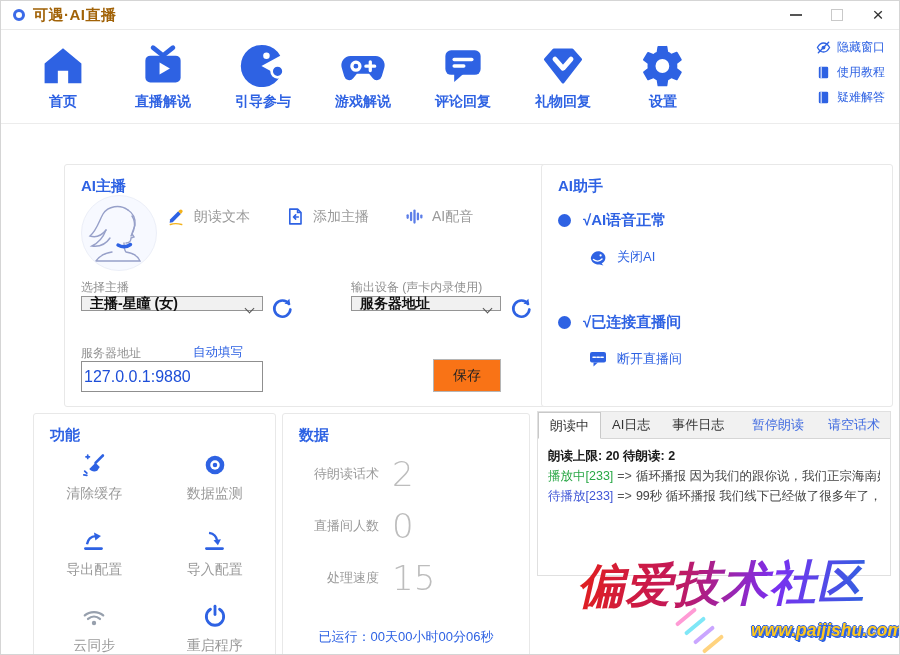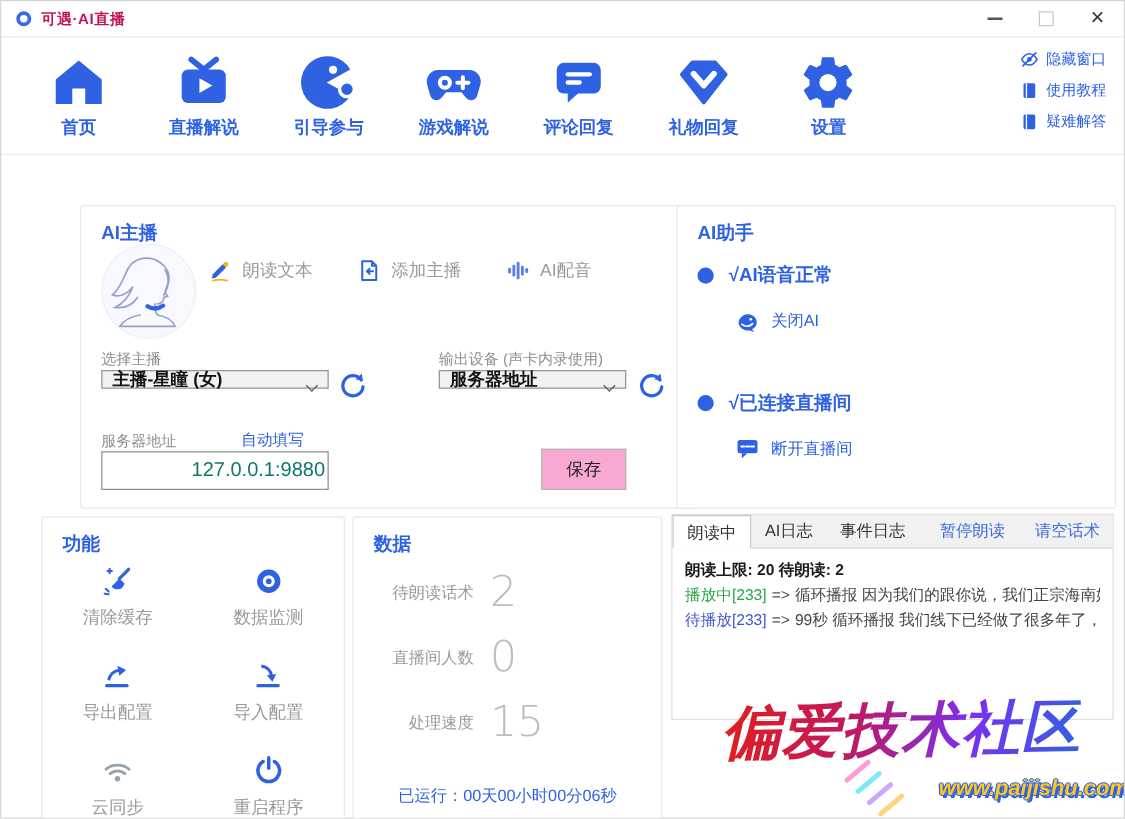"可遇·AI直播" .app-title { color: #be185d -> #a16207; font-size: 12px -> 15px }
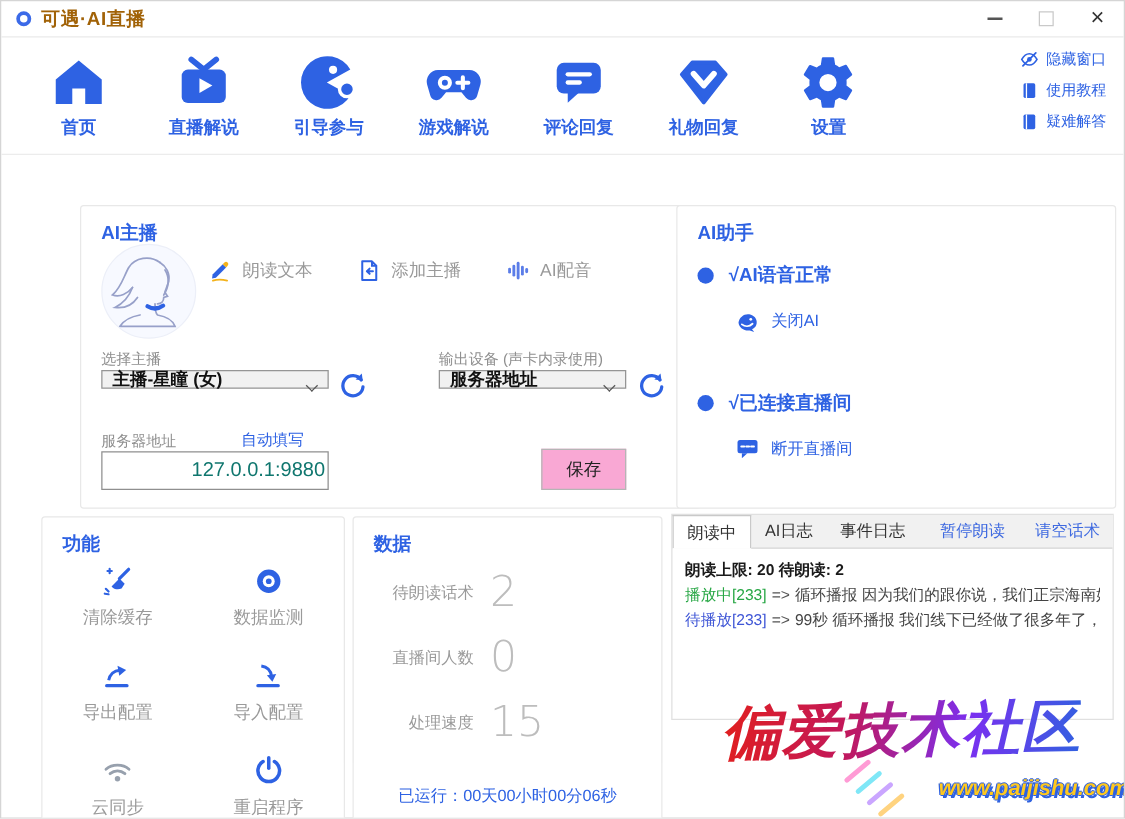"127.0.0.1:9880" .server-input { color: #0f766e -> #1d4ed8; text-align: right -> left }
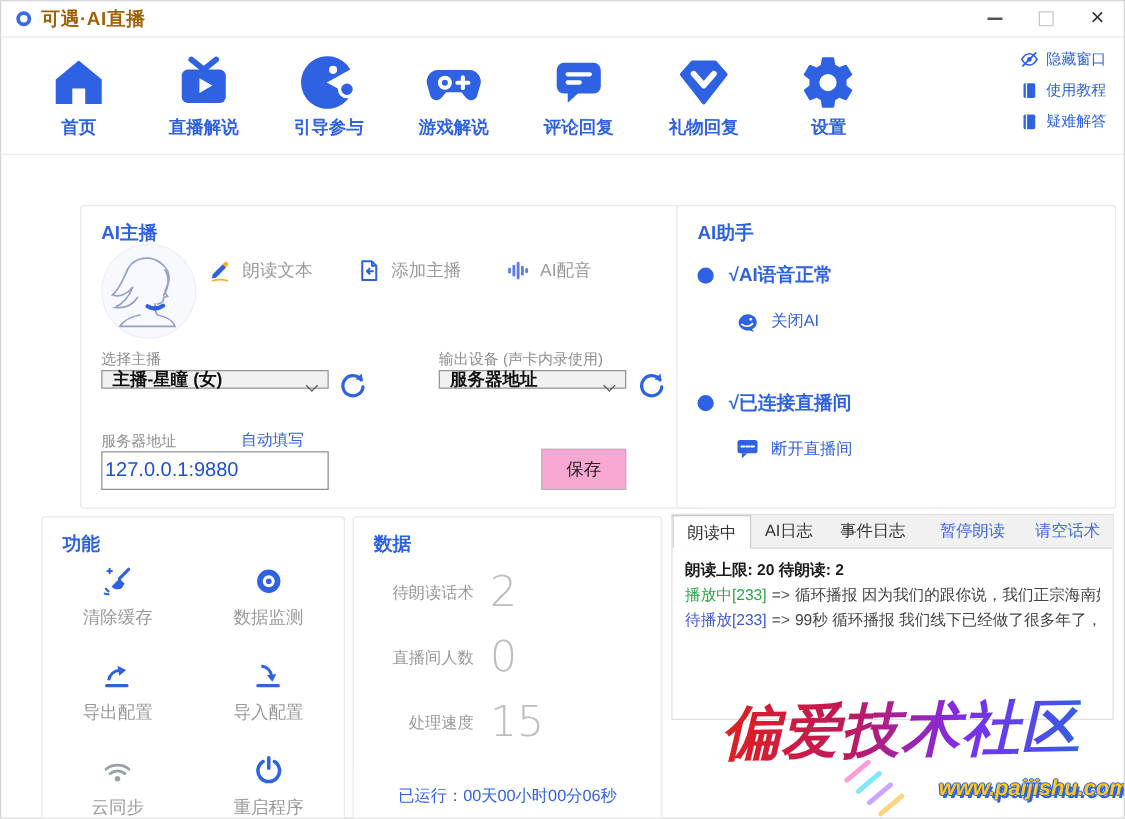"保存" .save-btn { background: #f9a8d4 -> #f97316 }
